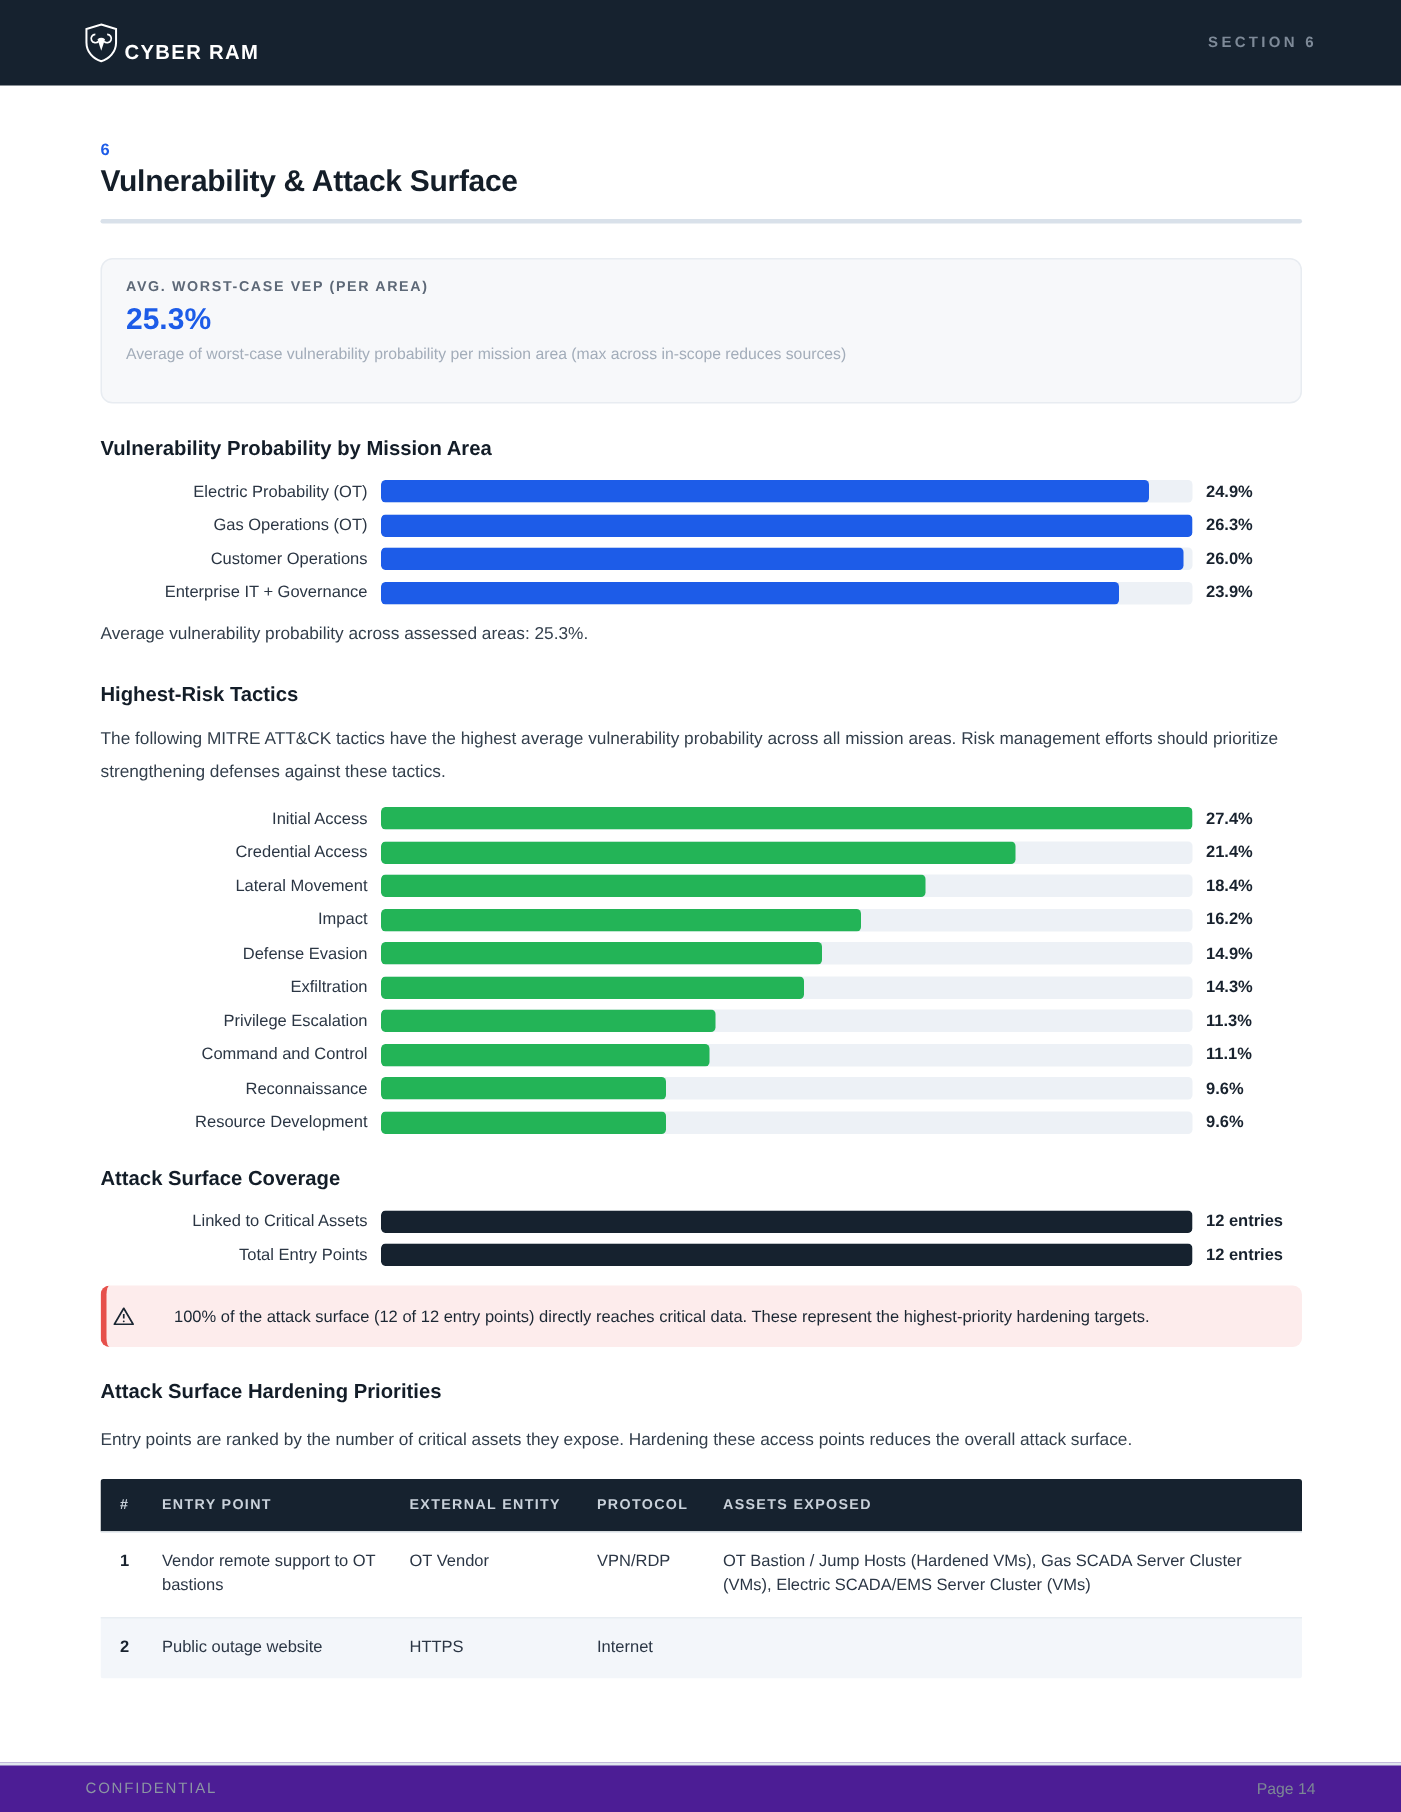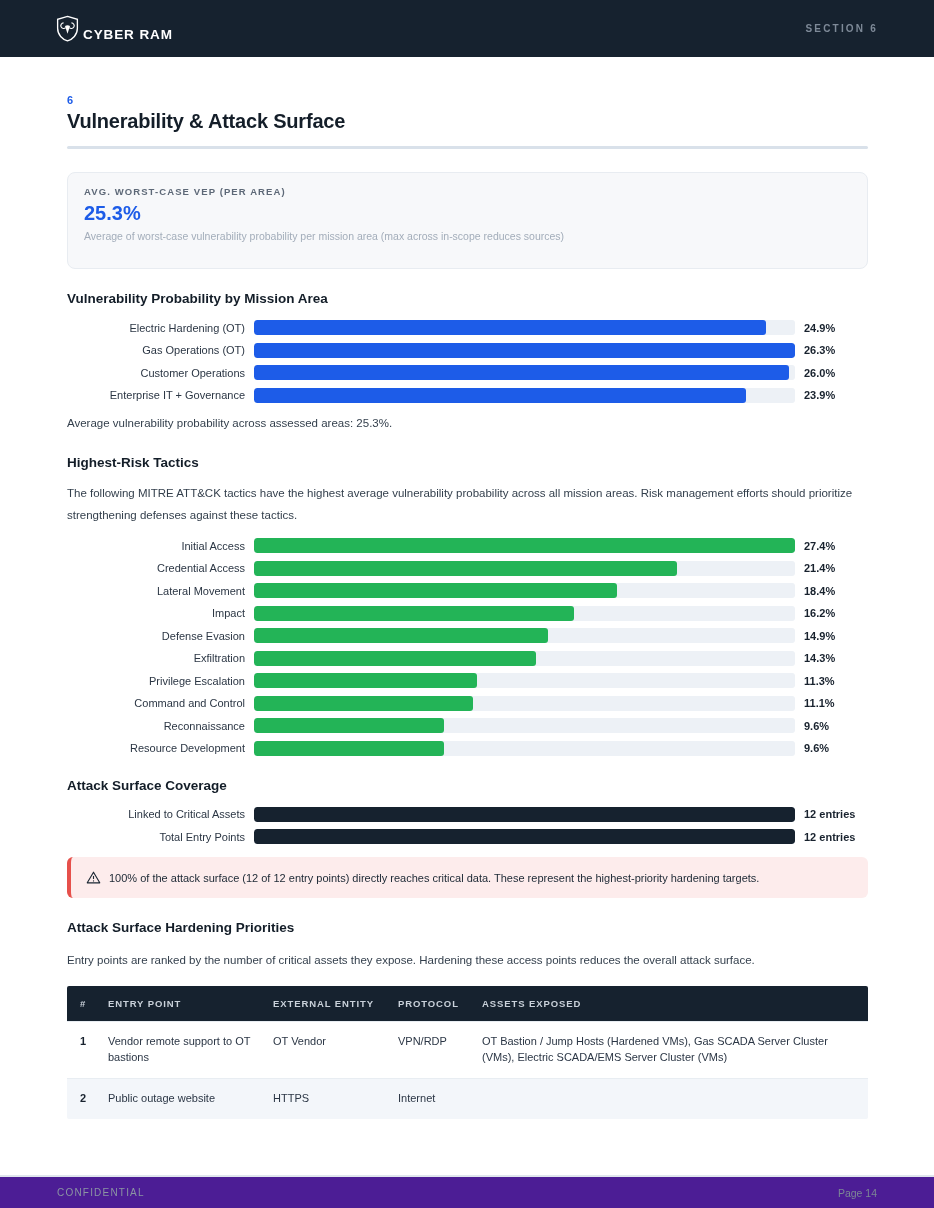"Electric Hardening (OT)" span.bar-label { text: Hardening -> Probability }
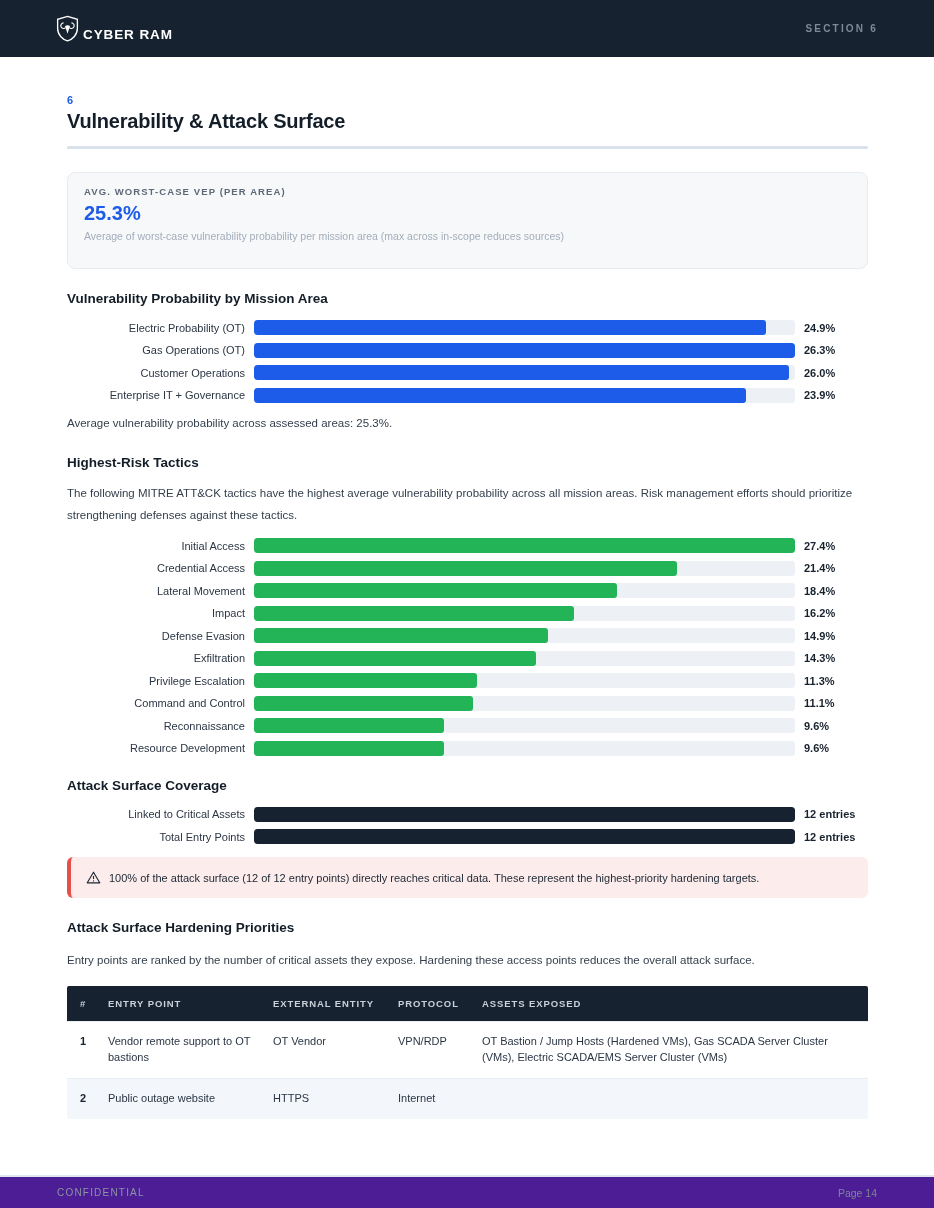"100% of the attack surface" .warning-box { gap: 8px -> 26px; padding: 13px 15px -> 13px 4px }
